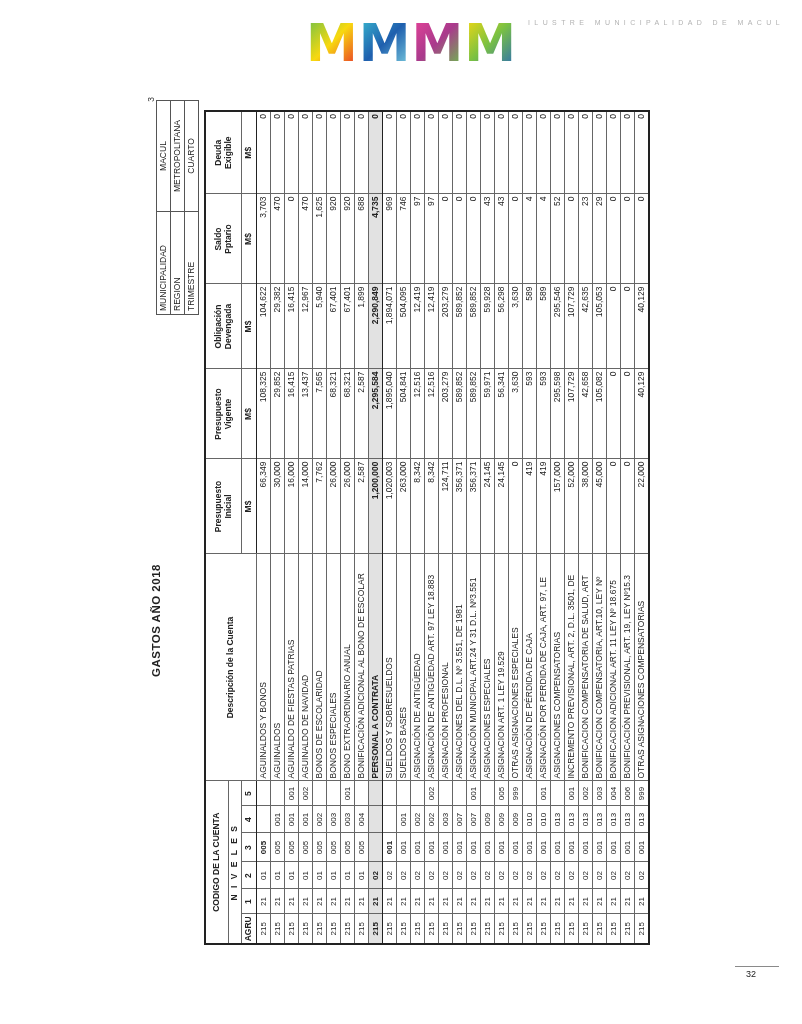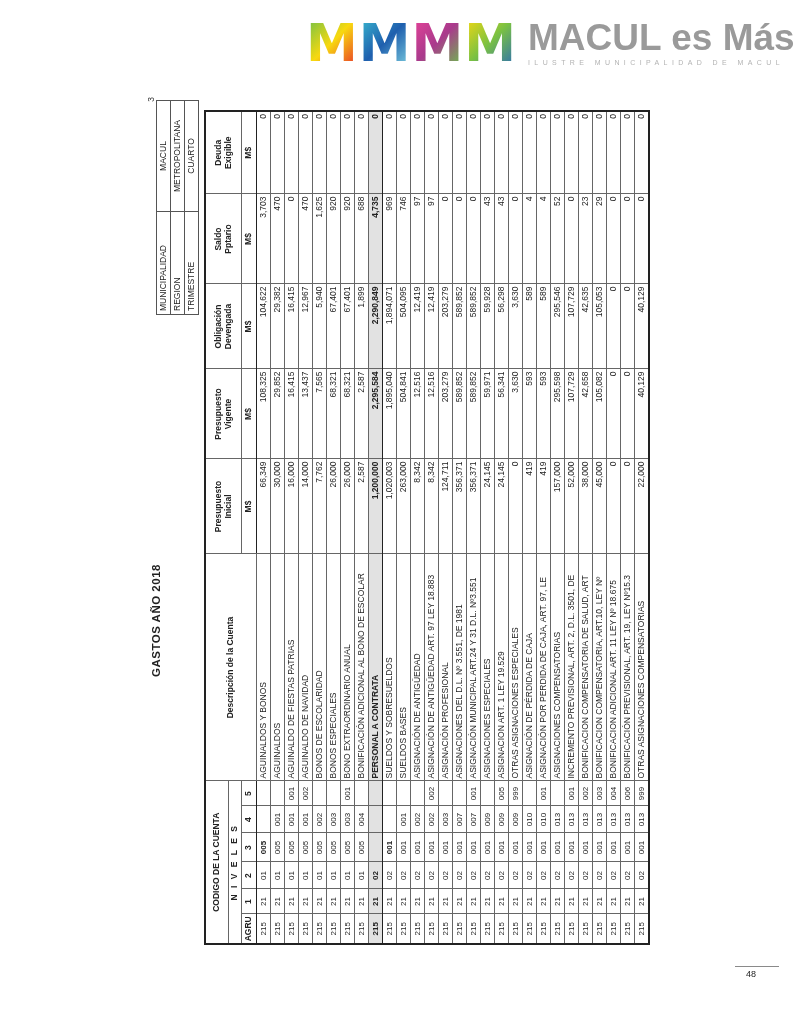"MACUL es Más" div.brand { html: <div>MACUL es Más</div> -> none }
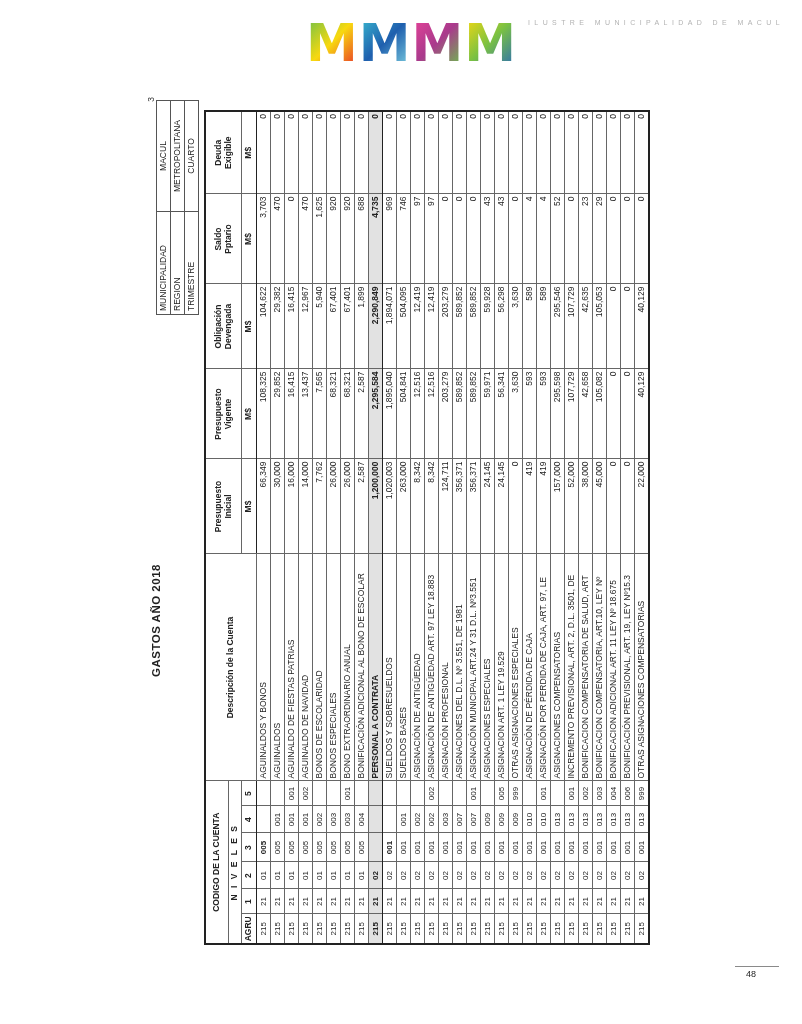"48" div.foot-num { text: 48 -> 32 }
